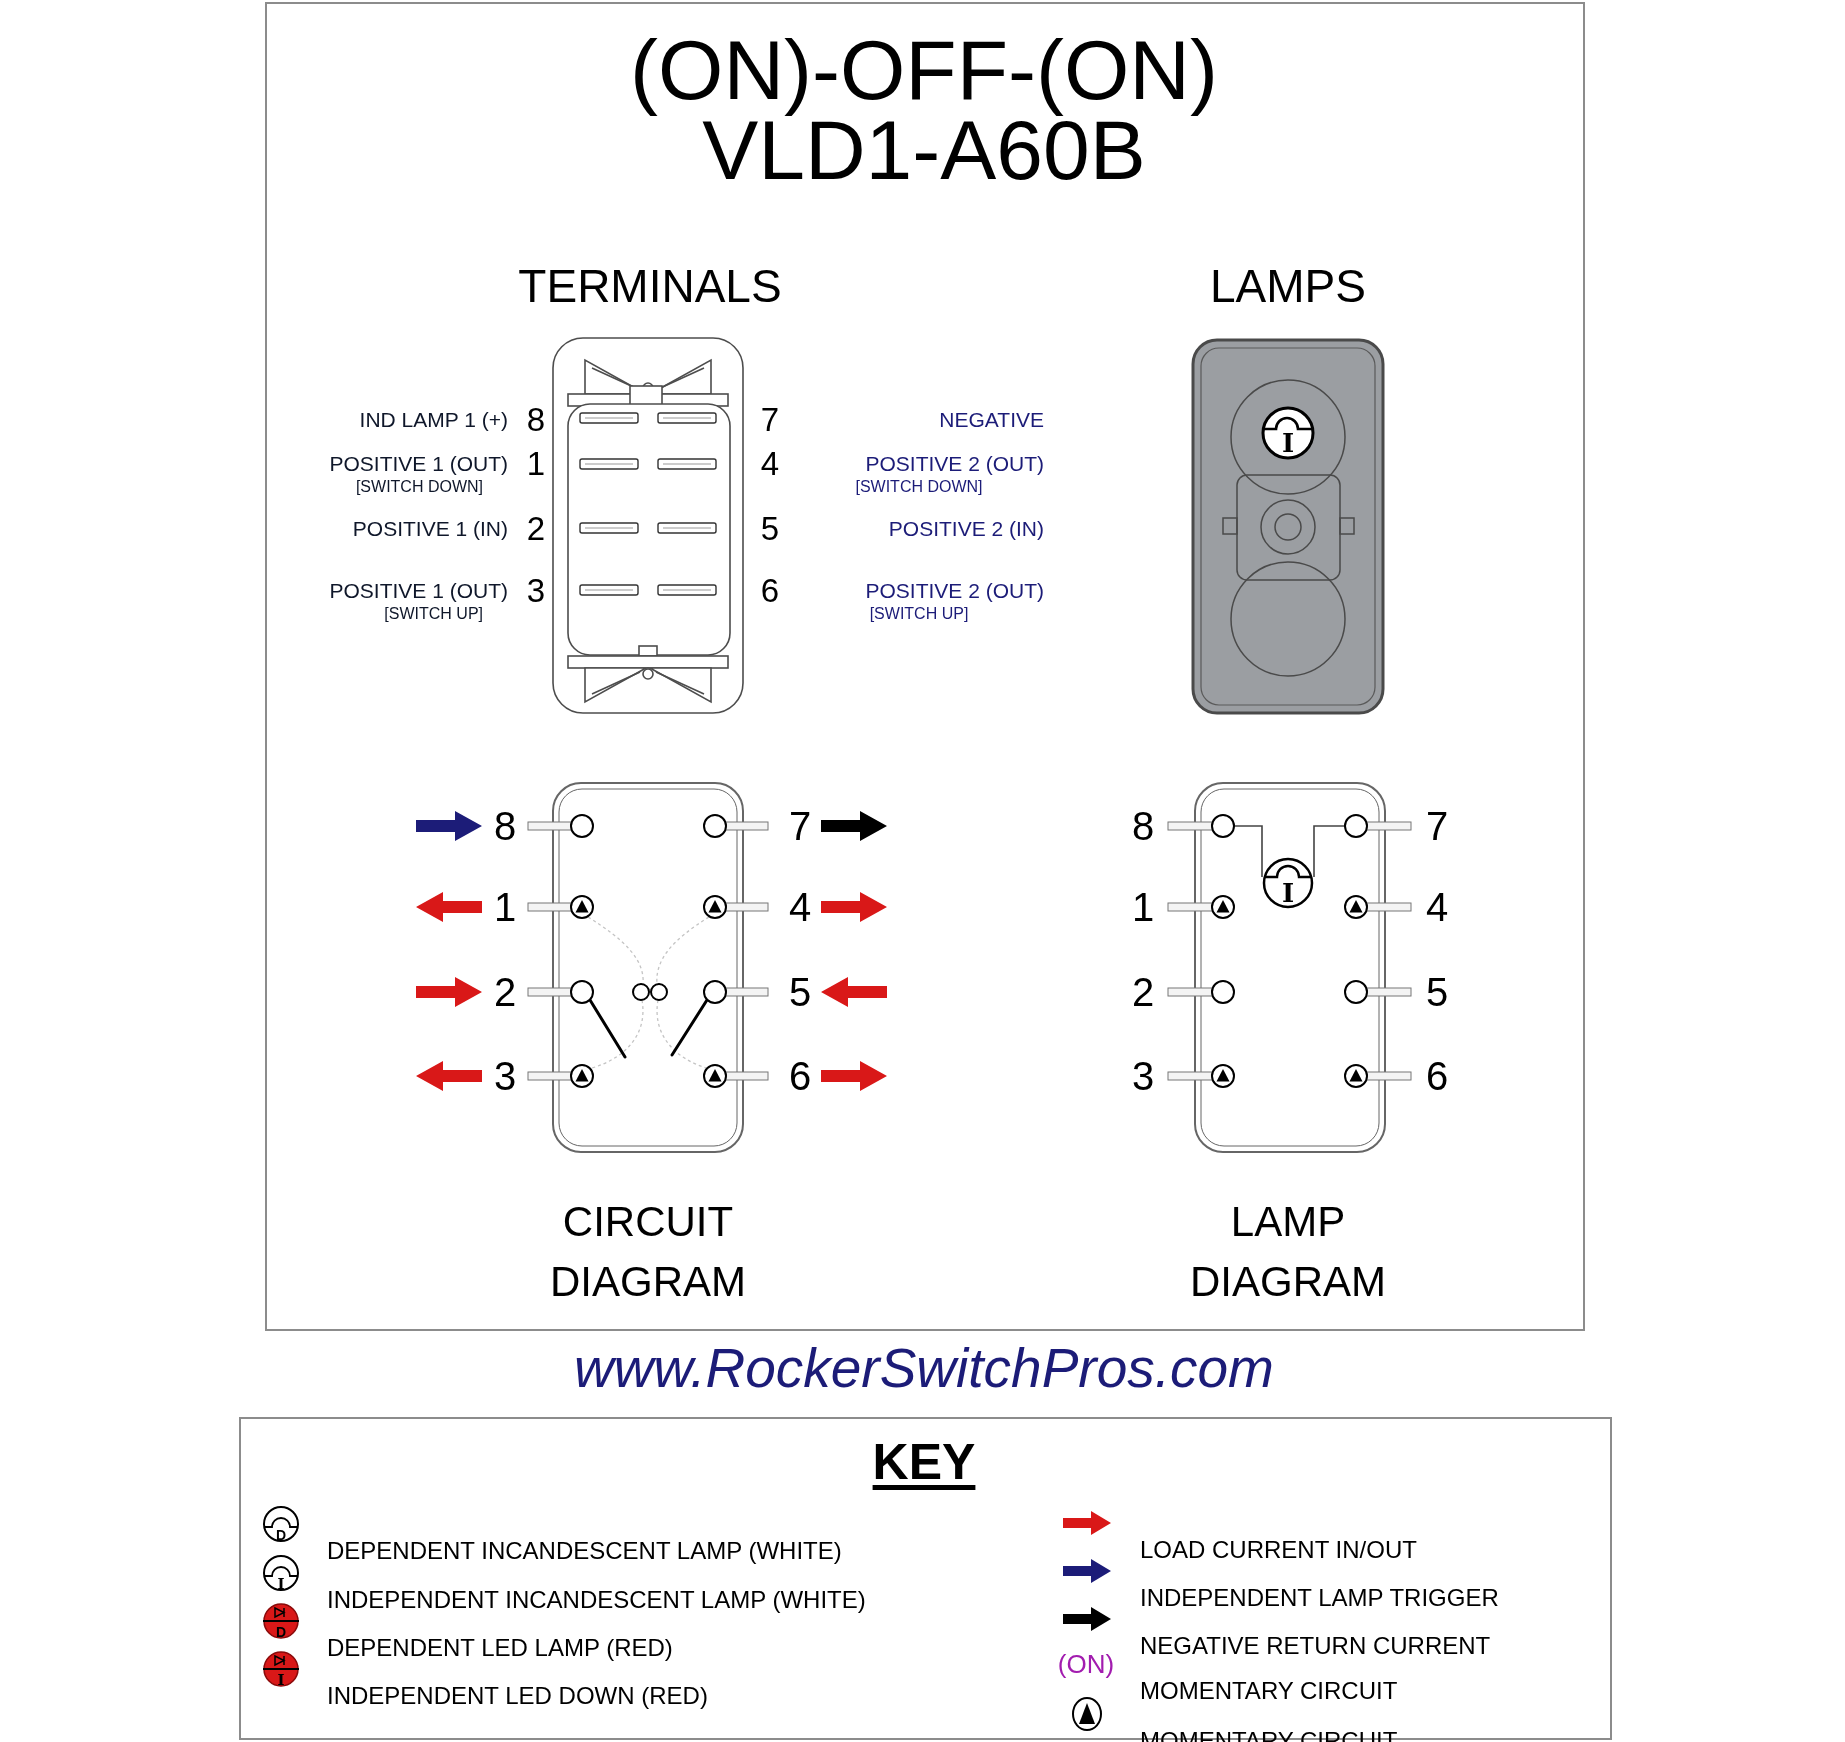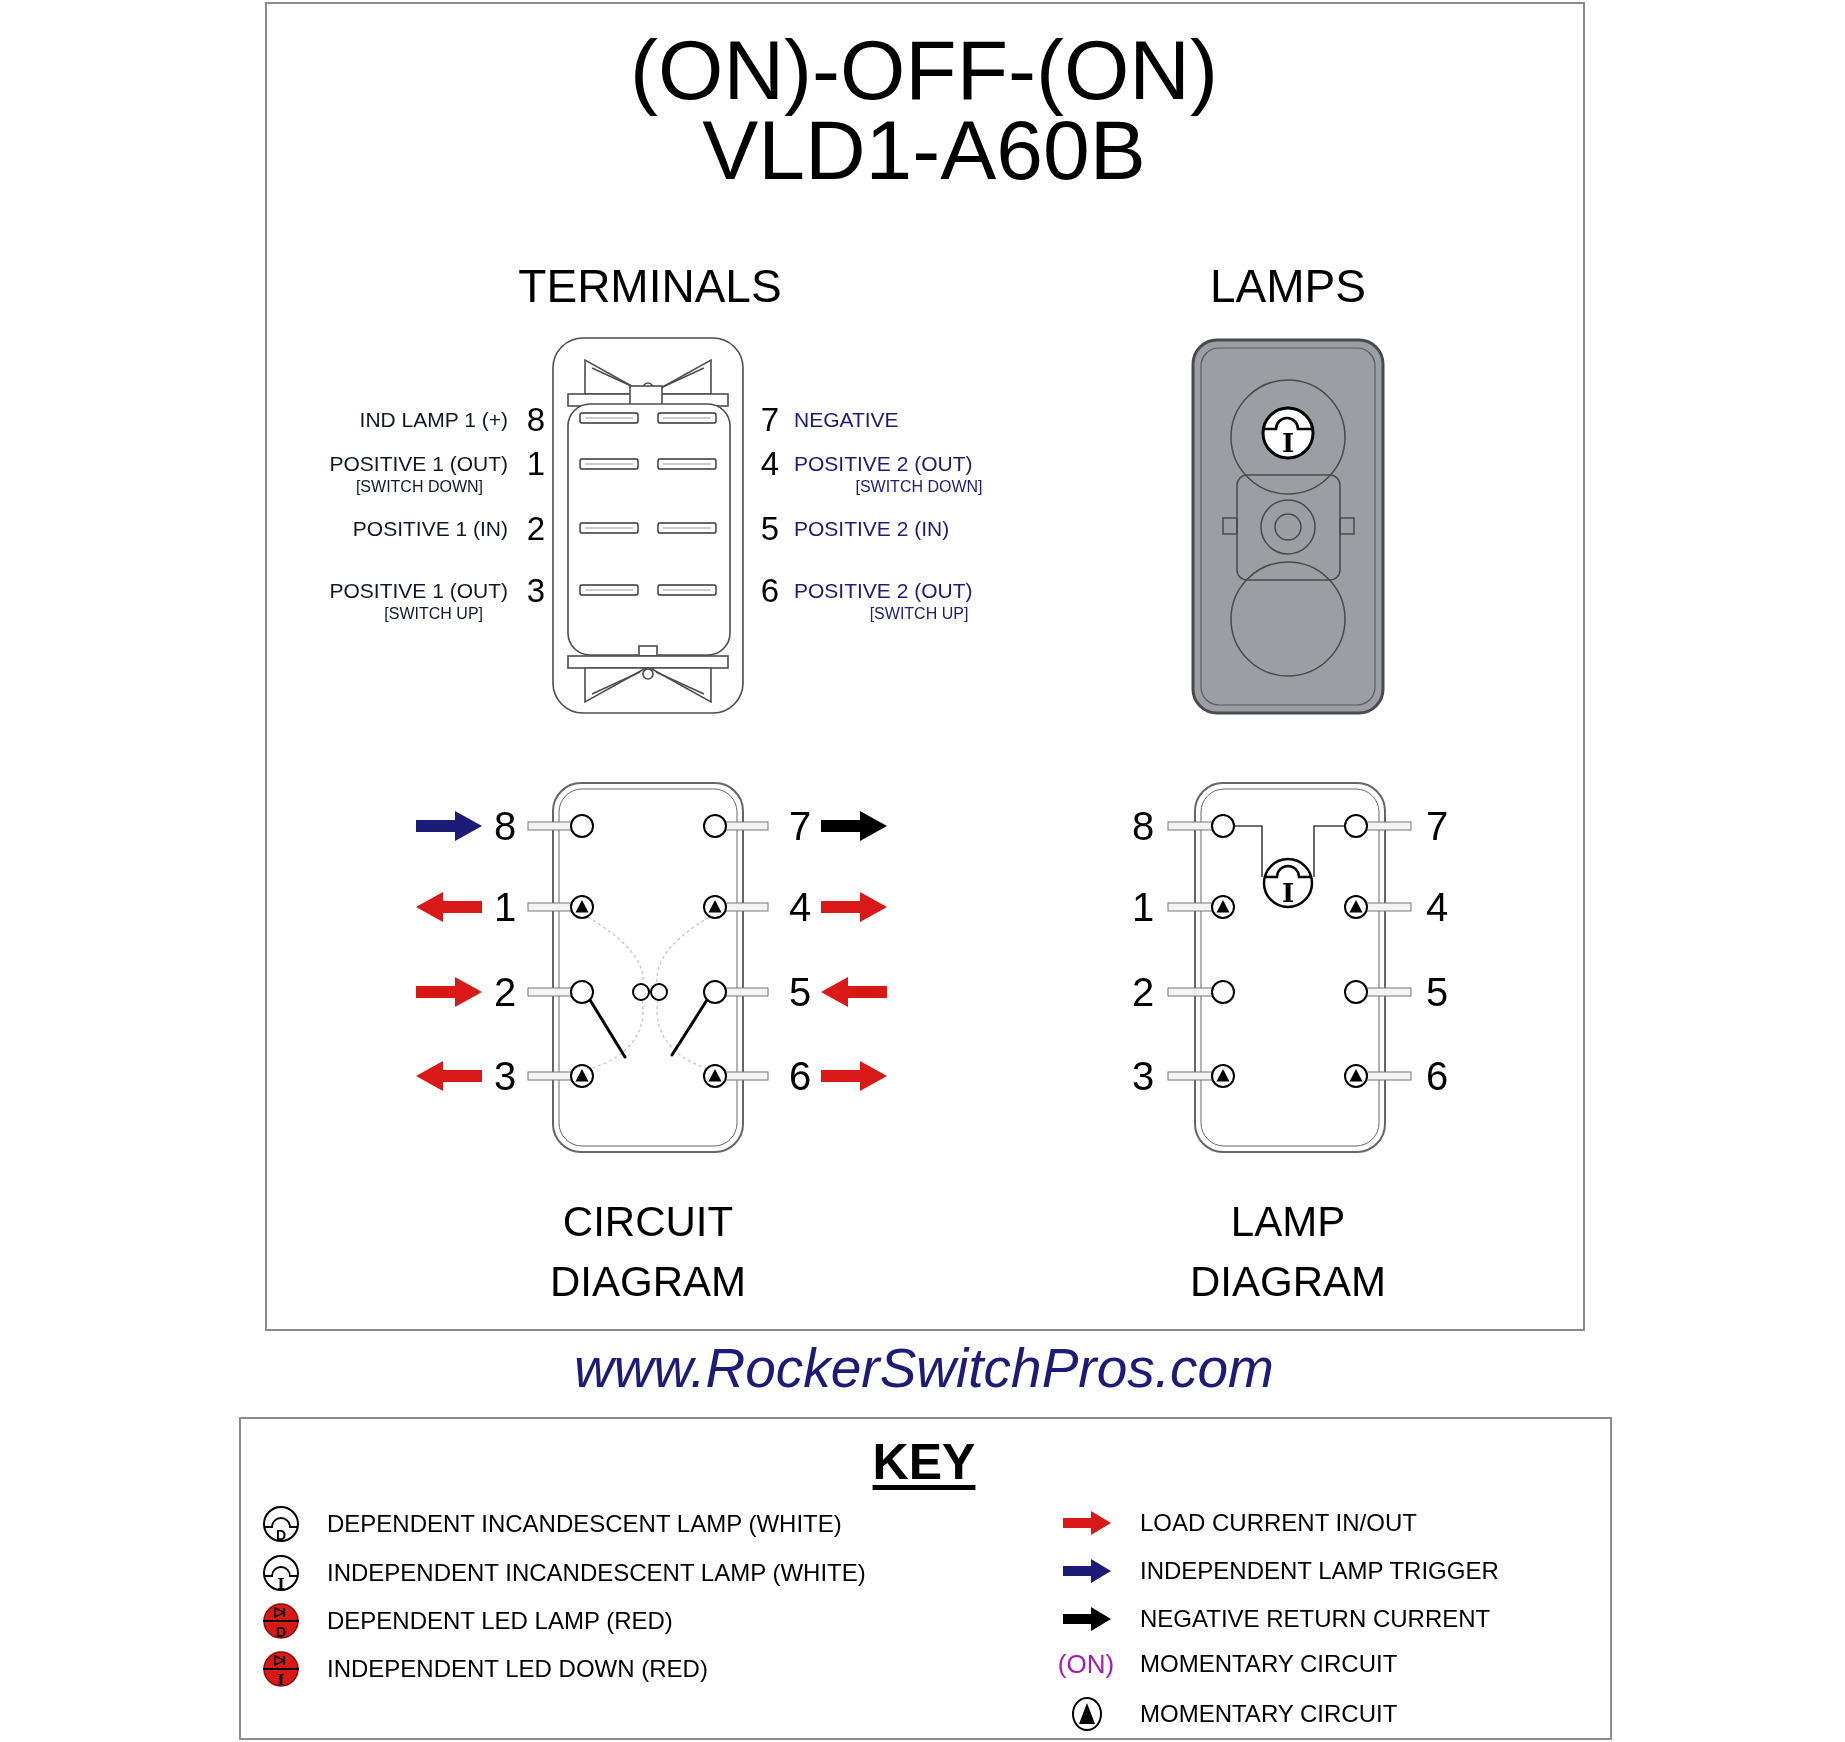"NEGATIVE" .t-label-r .main { text-align: left -> right }
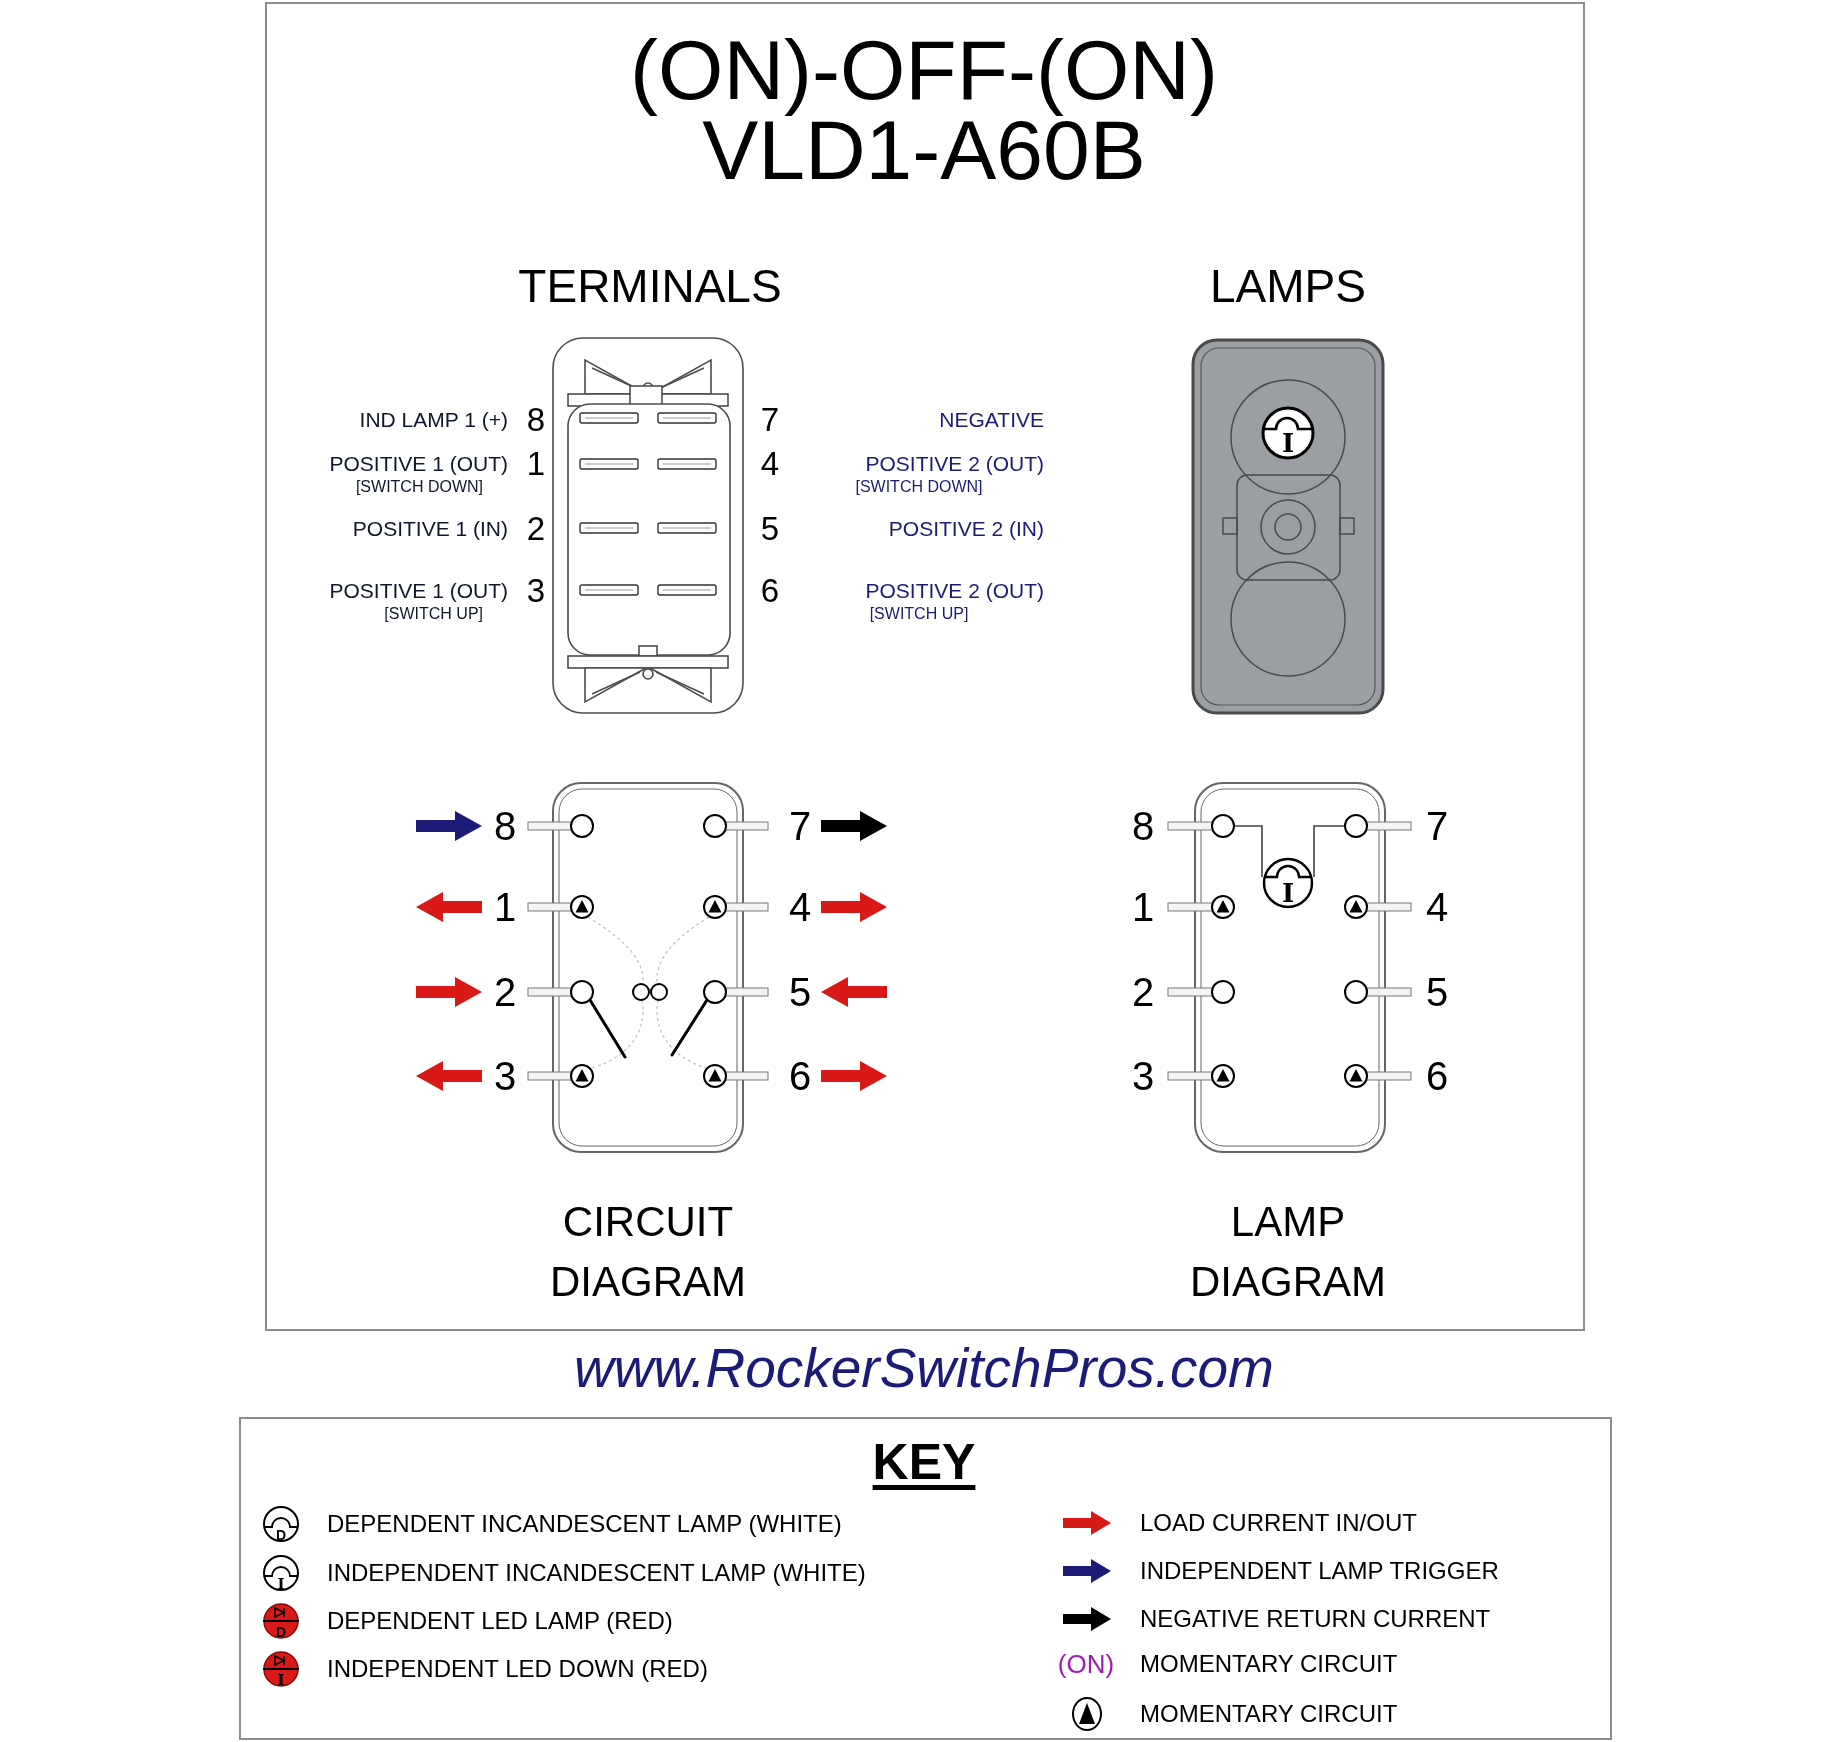"DEPENDENT INCANDESCENT LAMP (WHITE)" .key-item { margin-top: none -> 27px }
